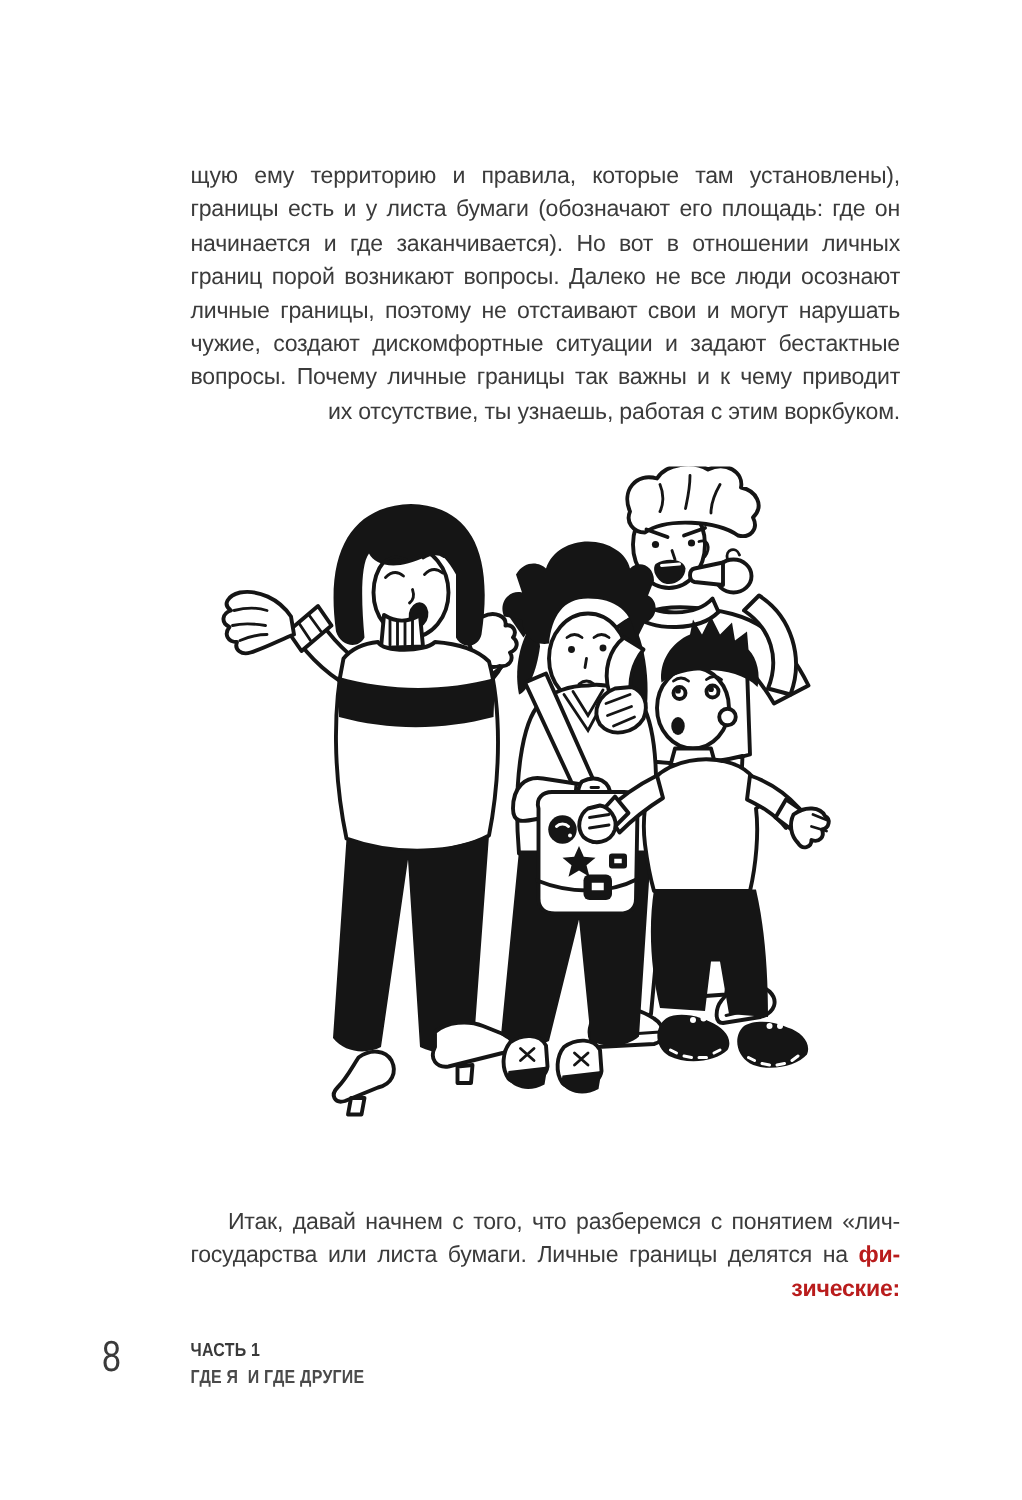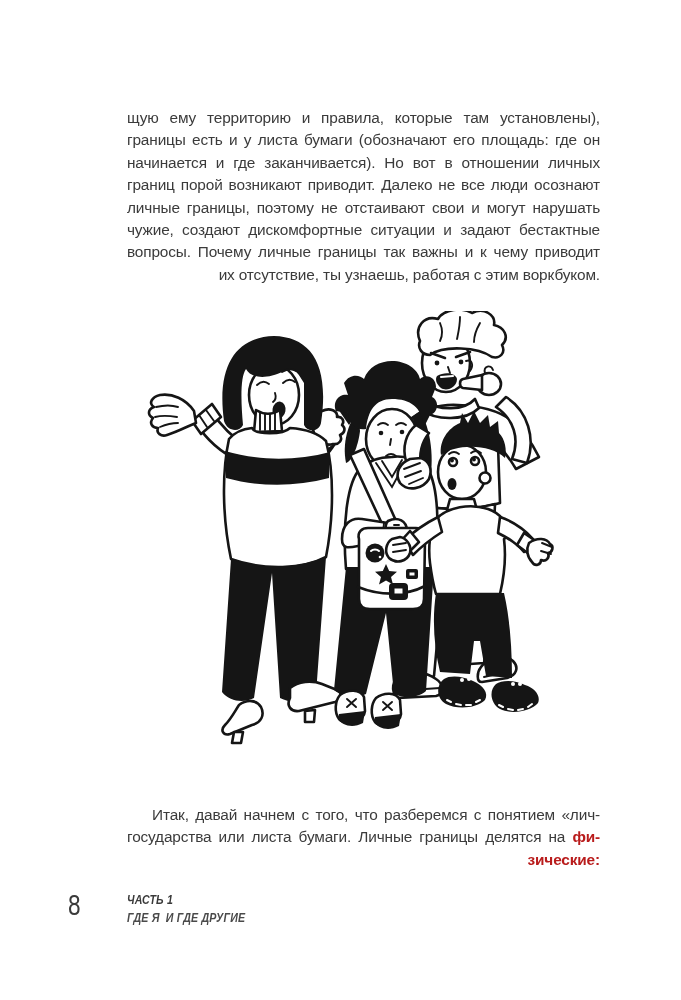"границ порой возникают приводит. Далеко" div.line { text: приводит -> вопросы }
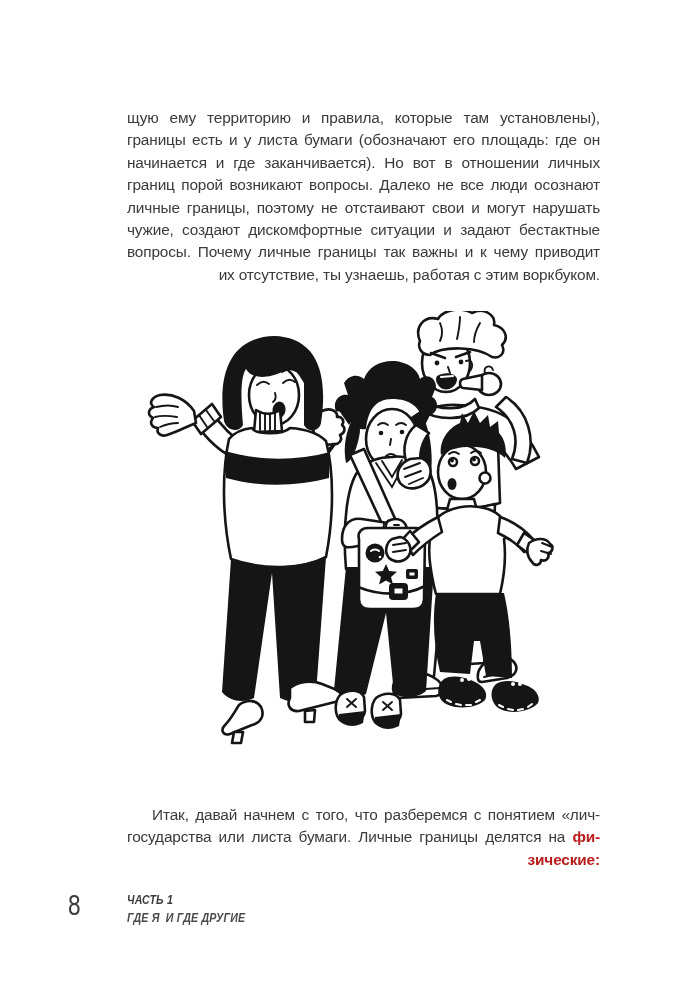"ЧАСТЬ 1" .part-block { font-style: italic -> none }
